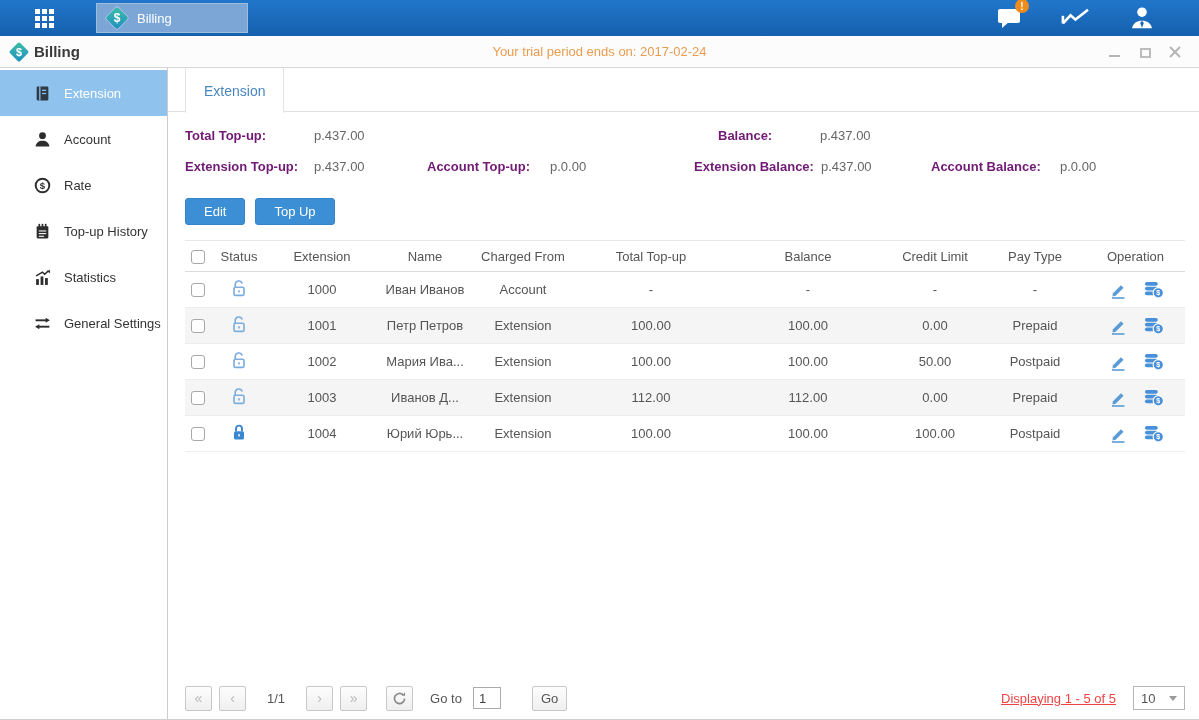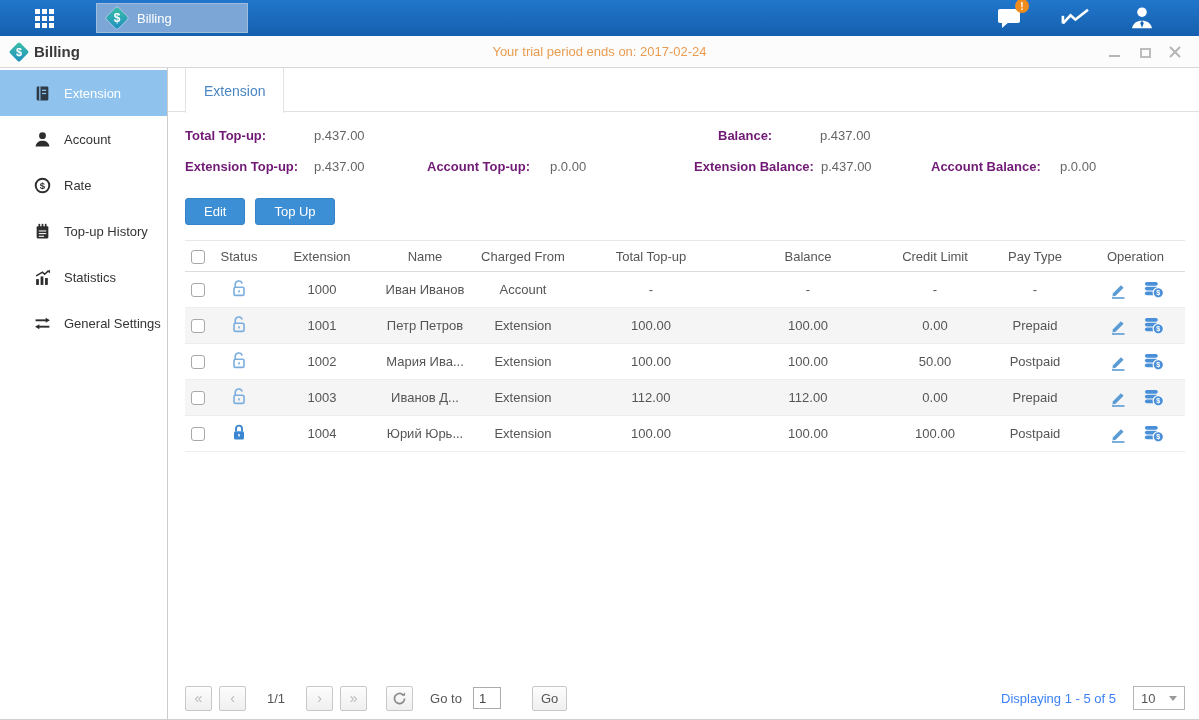"Displaying 1 - 5 of" .displaying { color: #3b82f6 -> #ef4444; text-decoration: none -> underline }
